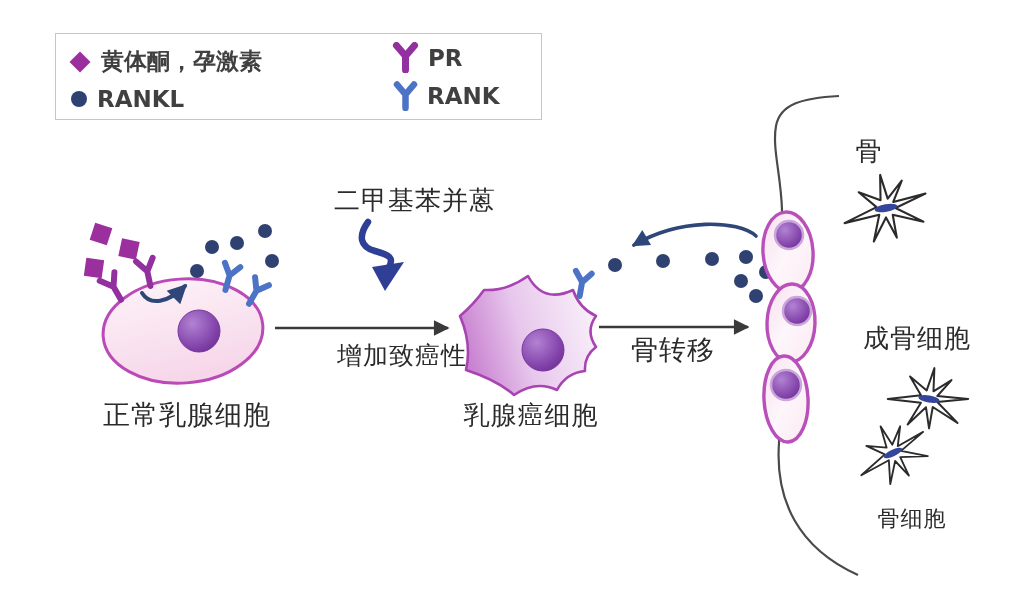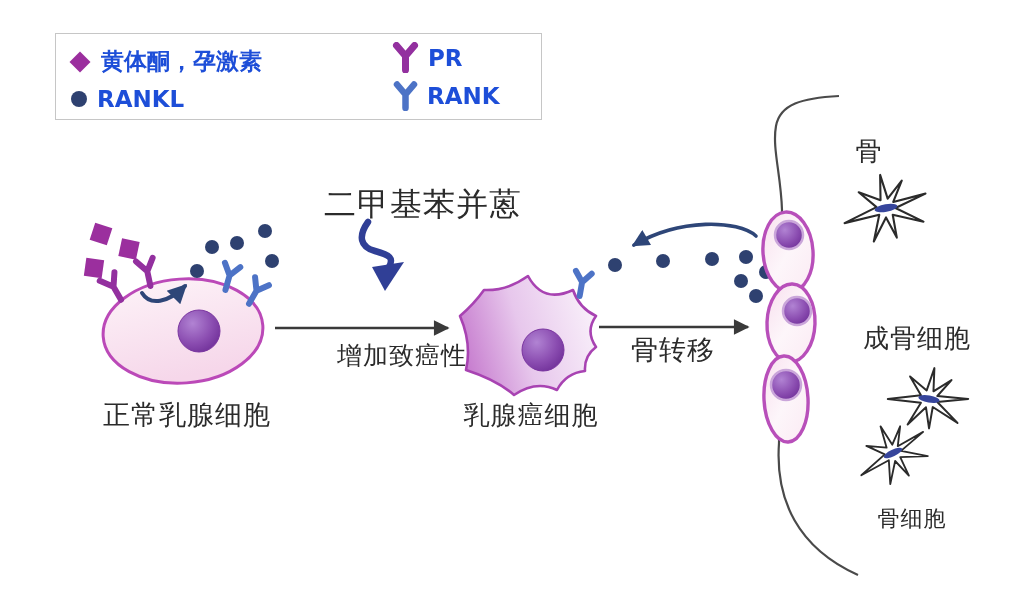"黄体酮，孕激素" .litem { color: #1d4ed8 -> #404040 }
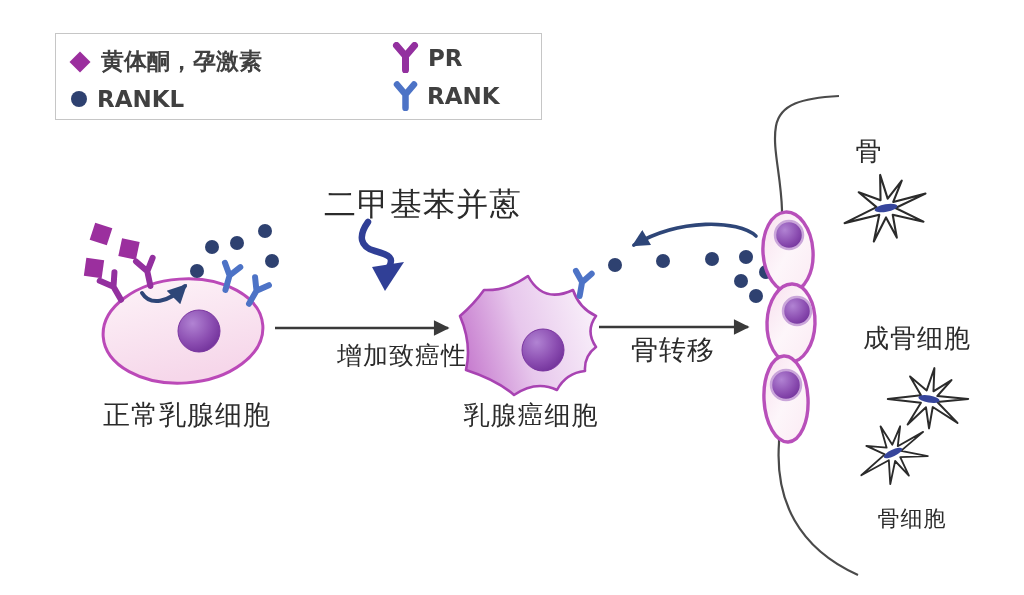"二甲基苯并蒽" .lbl-carcinogen { font-size: 32px -> 26px; margin-left: 8px -> none }
